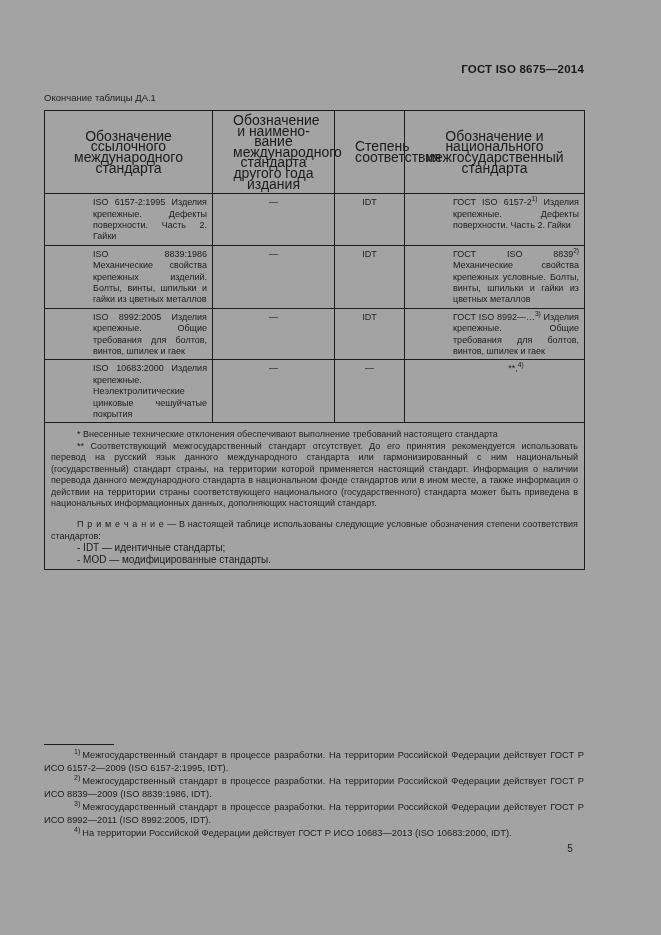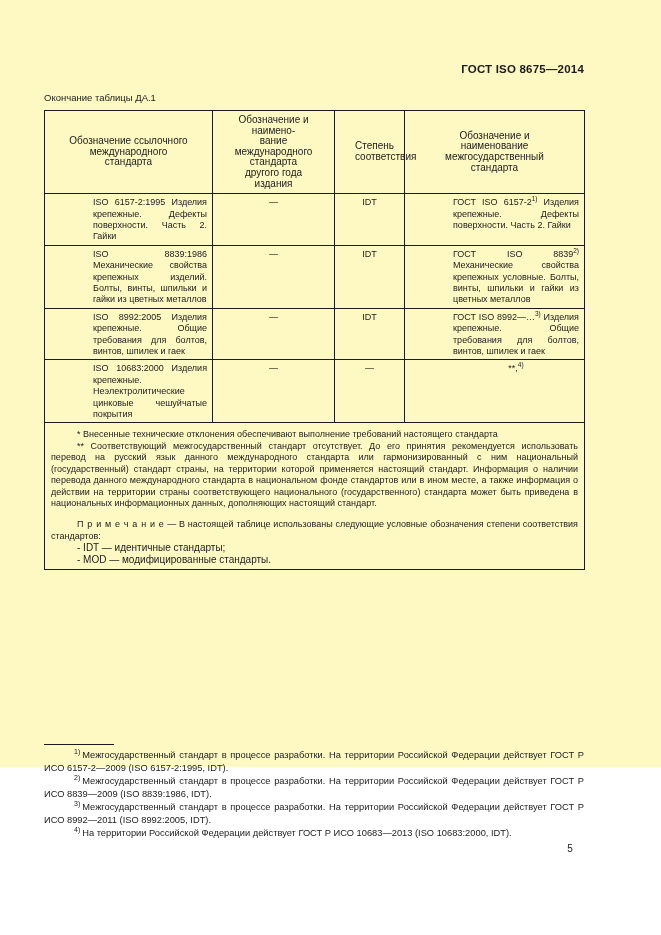"ГОСТ ISO 8675—2014" .page { background: #fef9c3 -> #a3a3a3; height: 767px -> 935px }
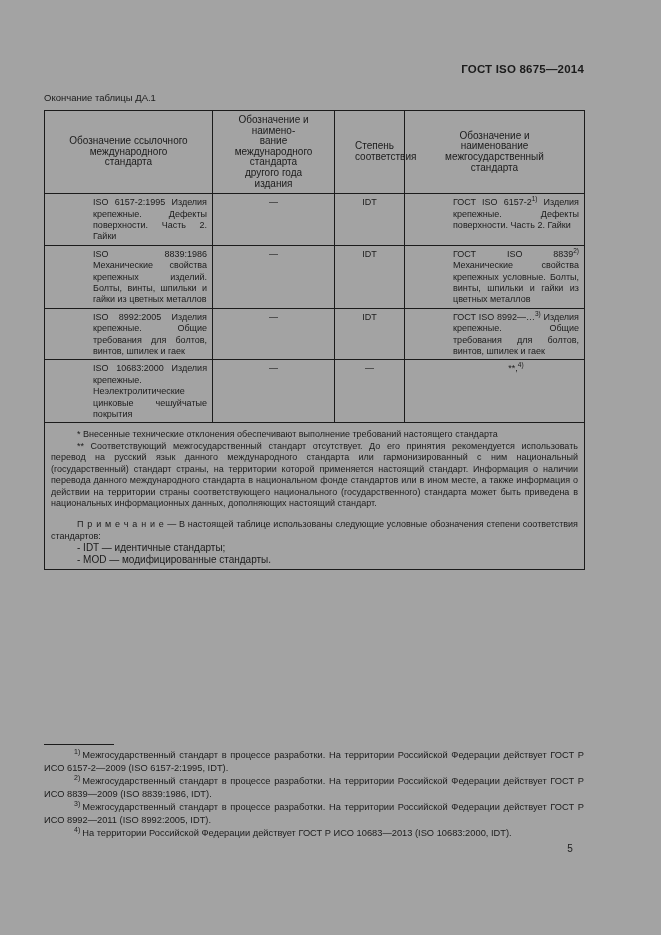"Обозначение и наимено-" .std-table th { font-size: 10px -> 14px }
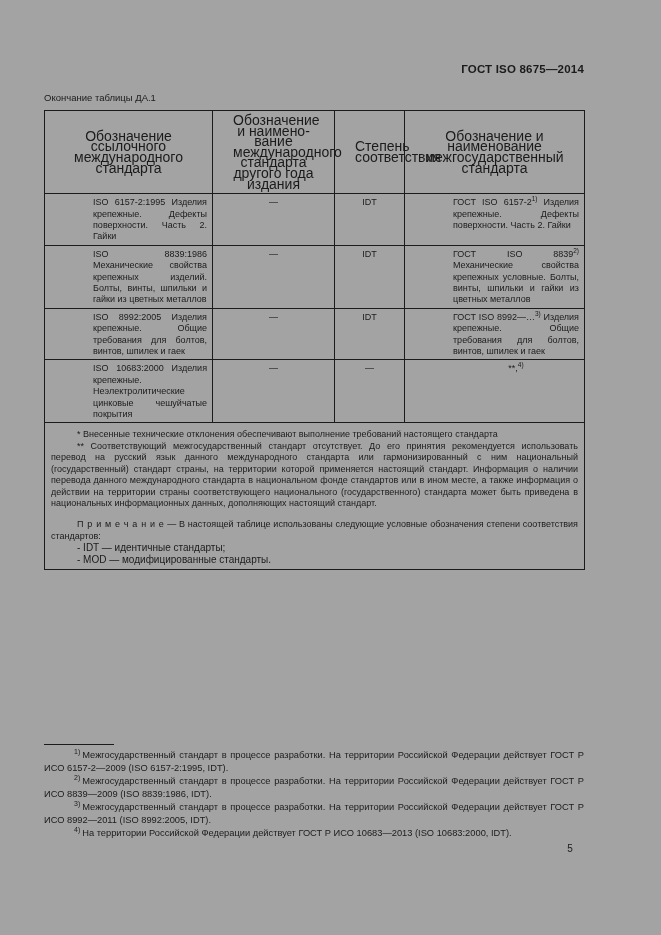"Обозначение и наименование" div { text: наименование -> национального }
